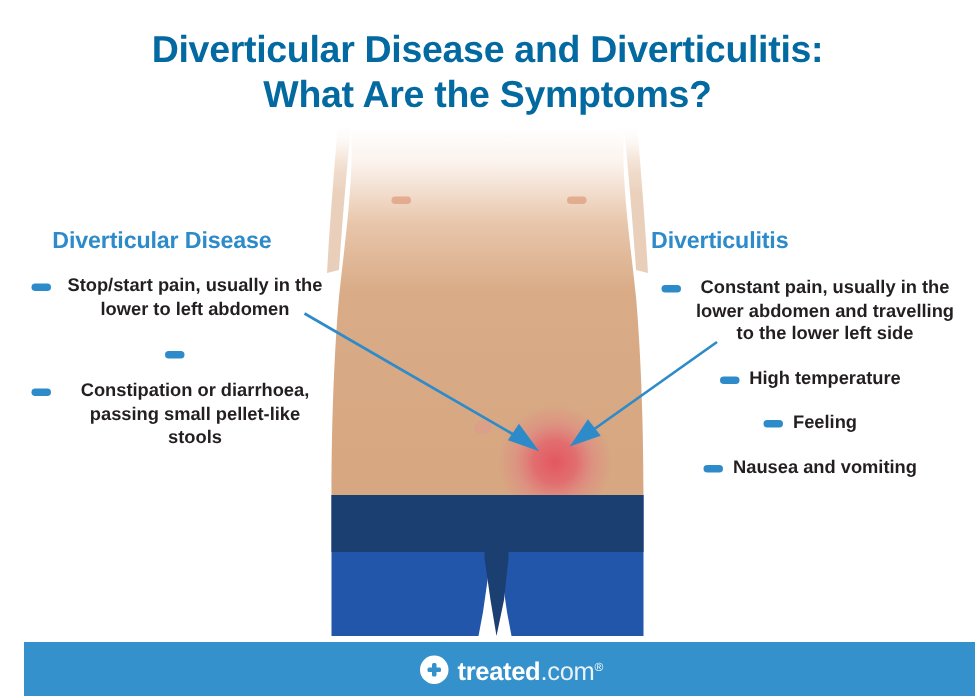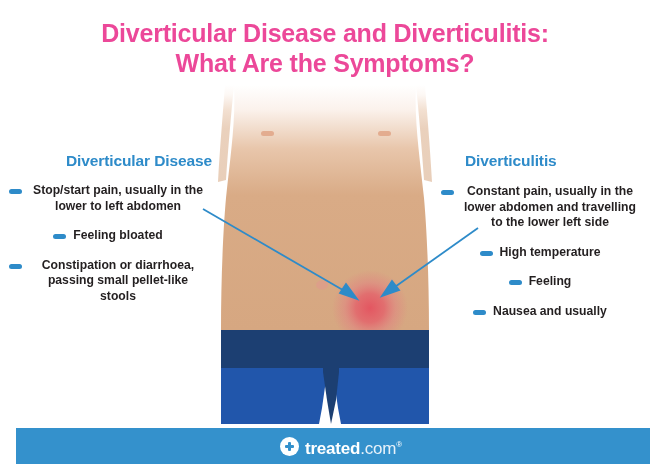"Diverticular Disease and Diverticulitis:" .title { color: #ec4899 -> #0369a1 }
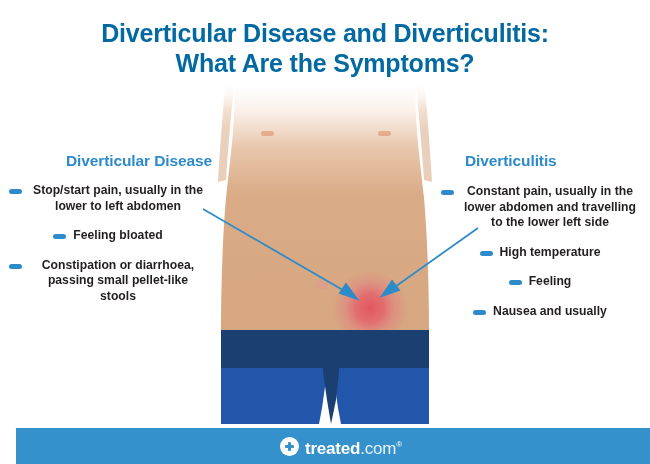"Diverticular Disease" .col-head { padding-left: 31px -> none }
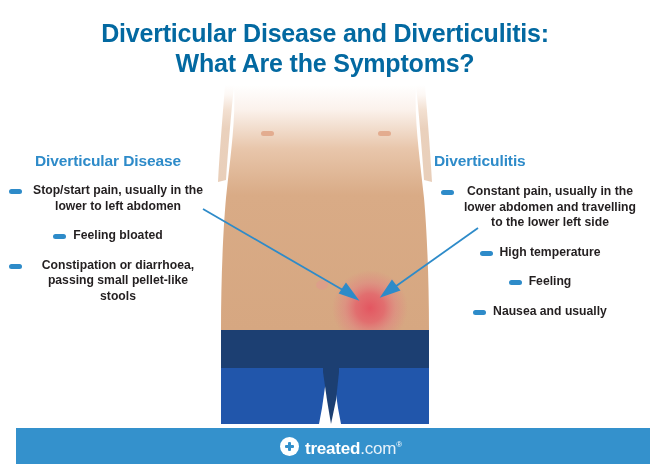"Stop/start pain, usually in the" .bullets.left { left: 0 -> 12px }
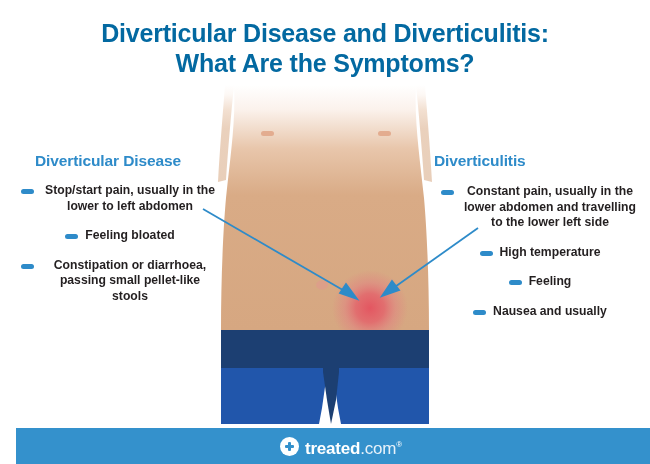"Feeling bloated" span.bullet-text { html: <span>Feeling bloated</span> -> none }
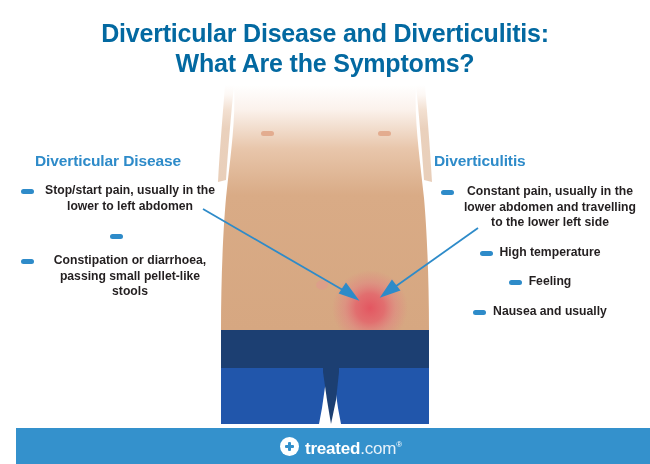"Nausea and usually" span.bullet-text { text: usually -> vomiting }
